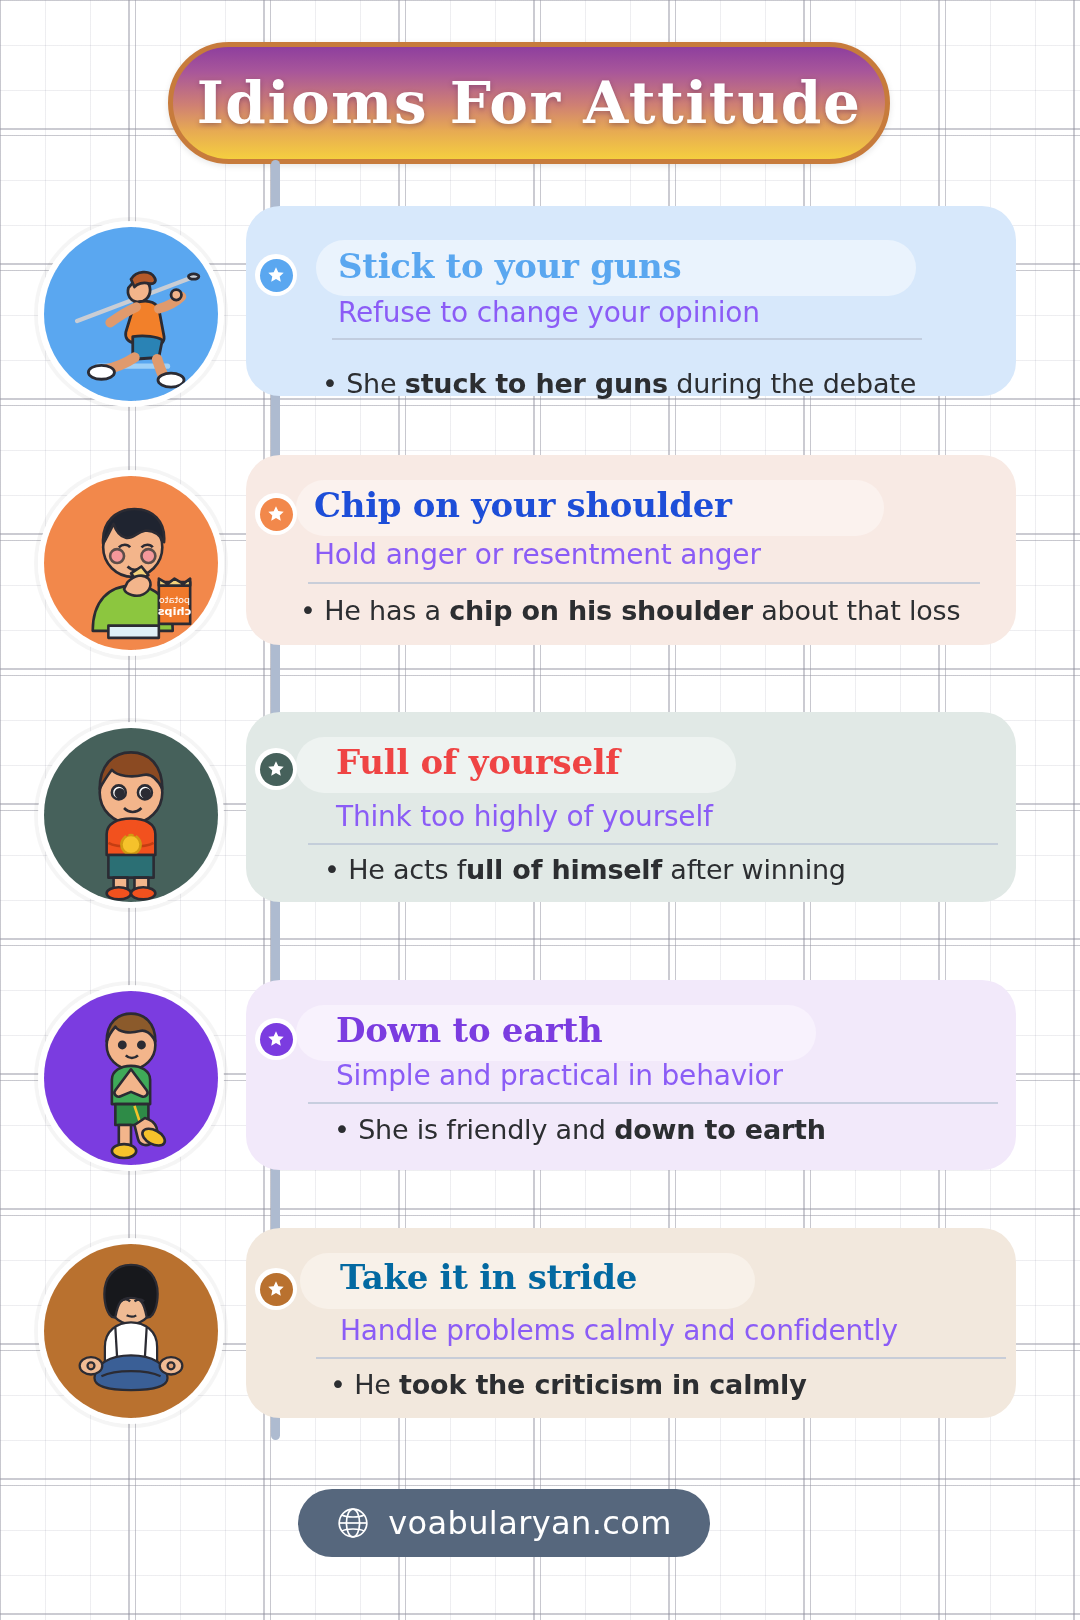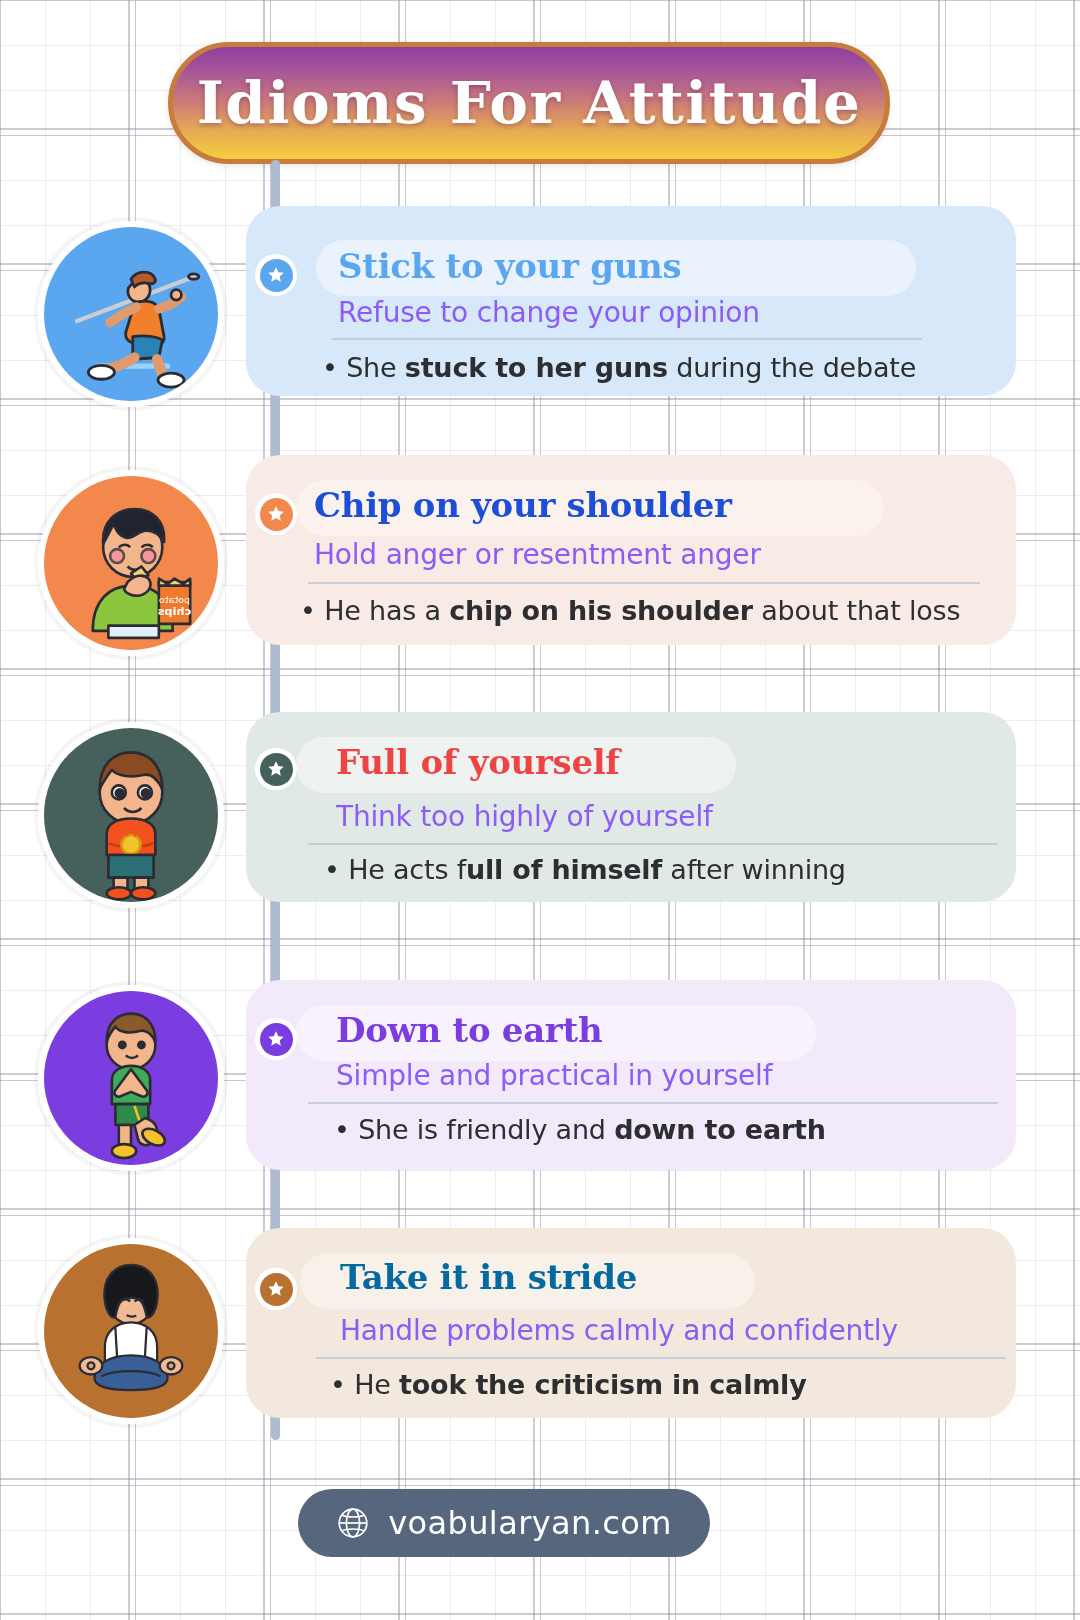"• She stuck to her" div.idiom-example { top: 352px -> 368px }
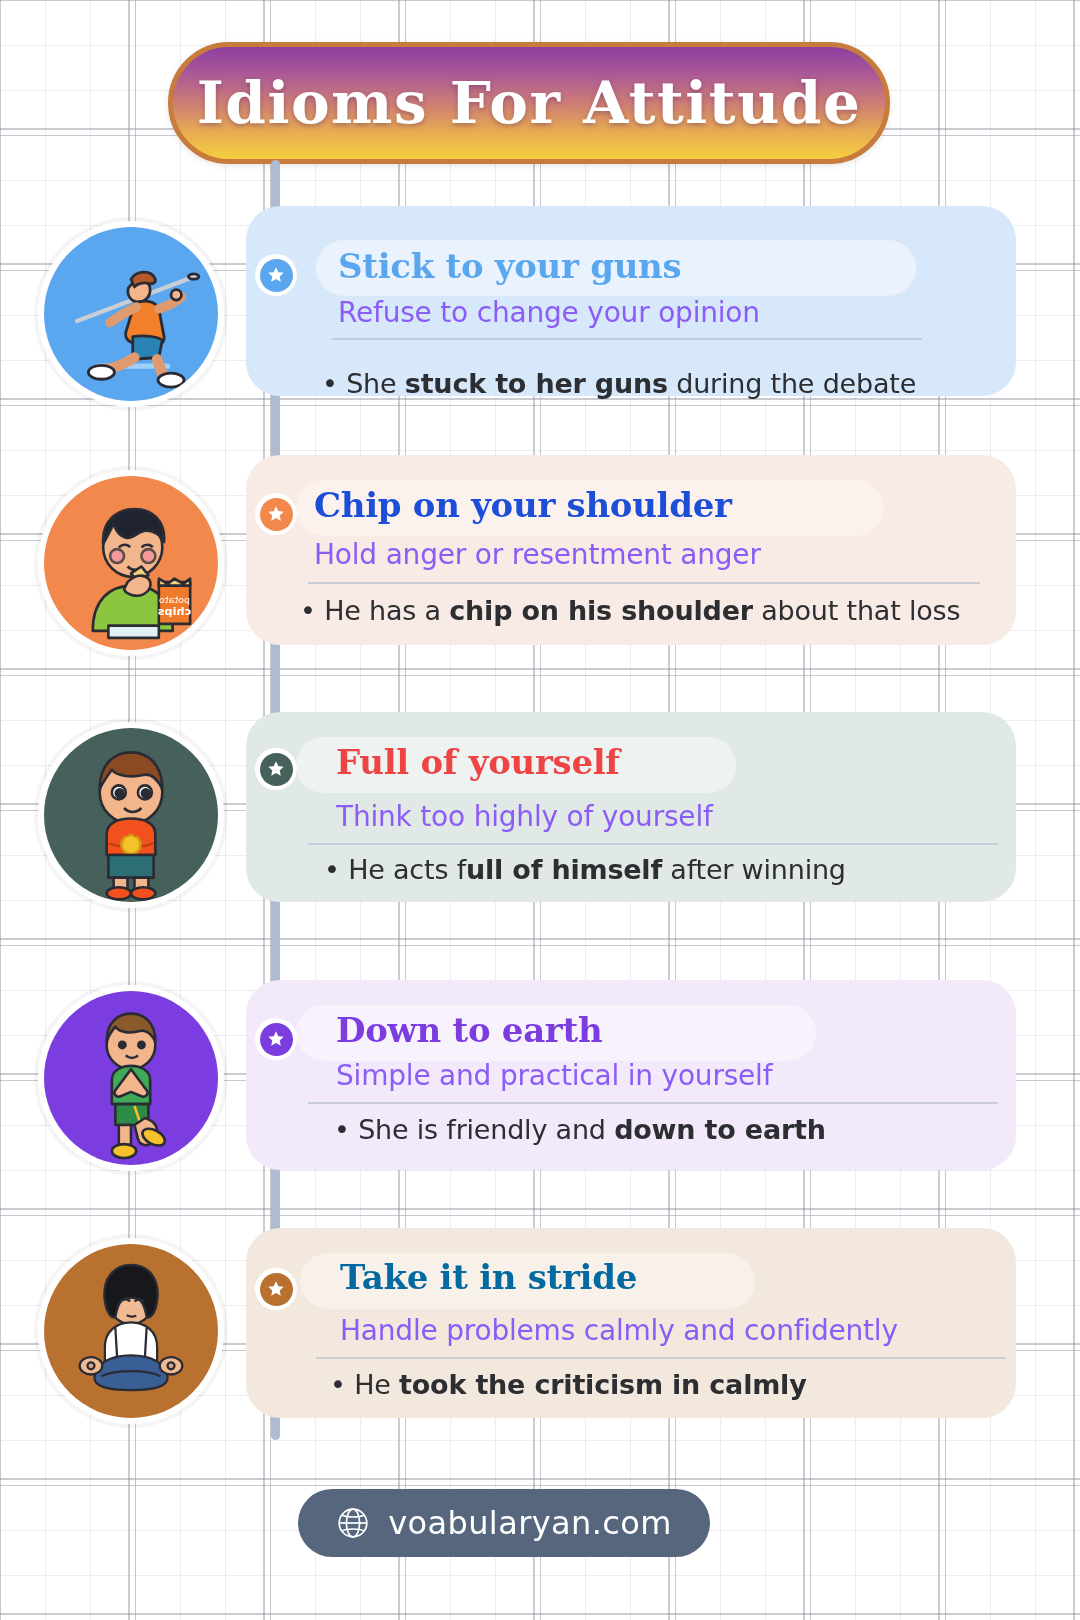"Simple and practical in yourself" div.idiom-def { text: yourself -> behavior }
